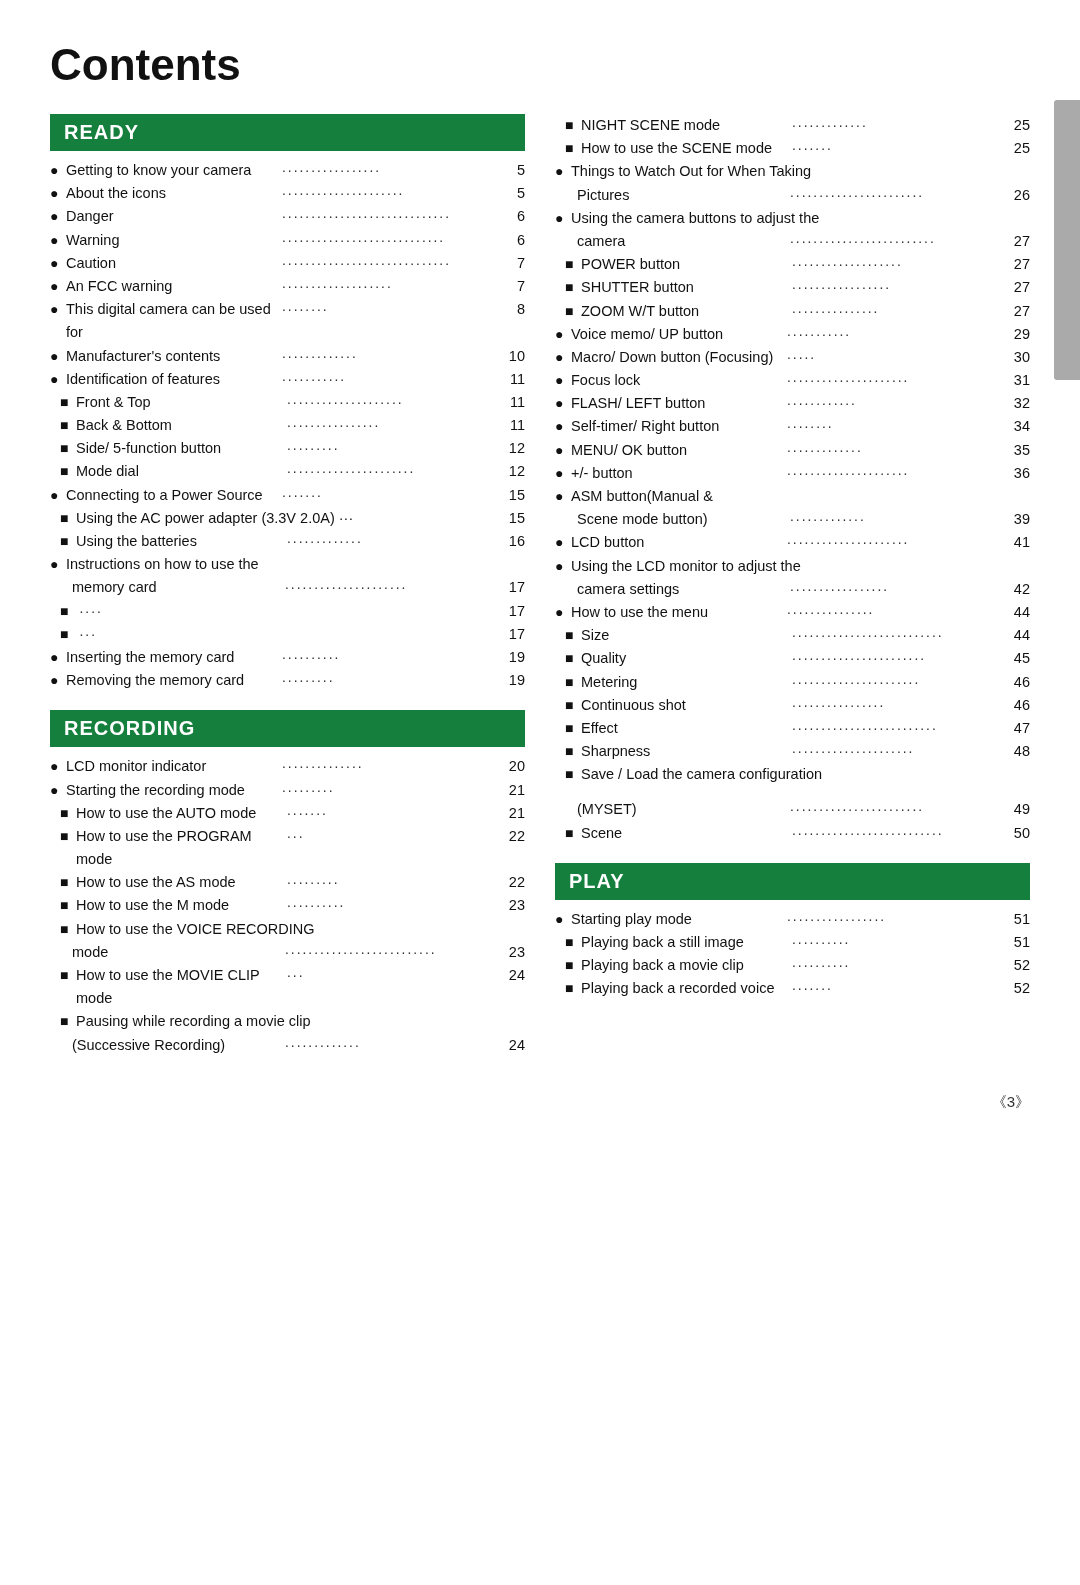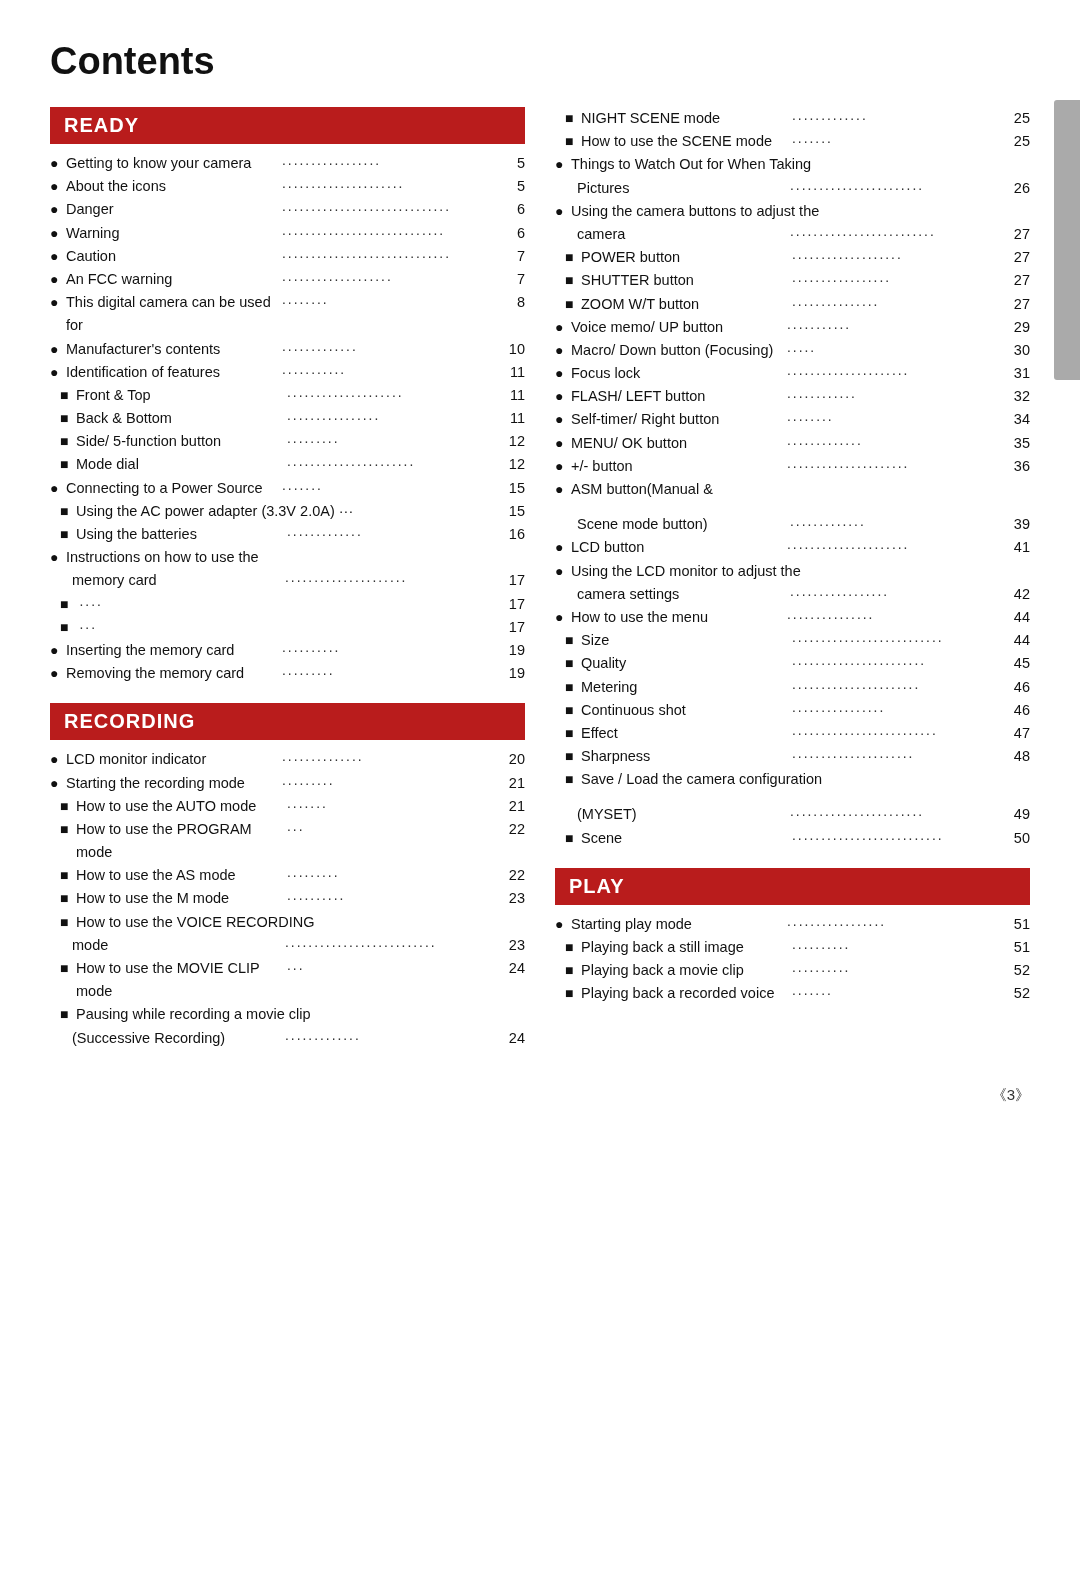"Contents" h1.contents-title { font-size: 38px -> 44px }
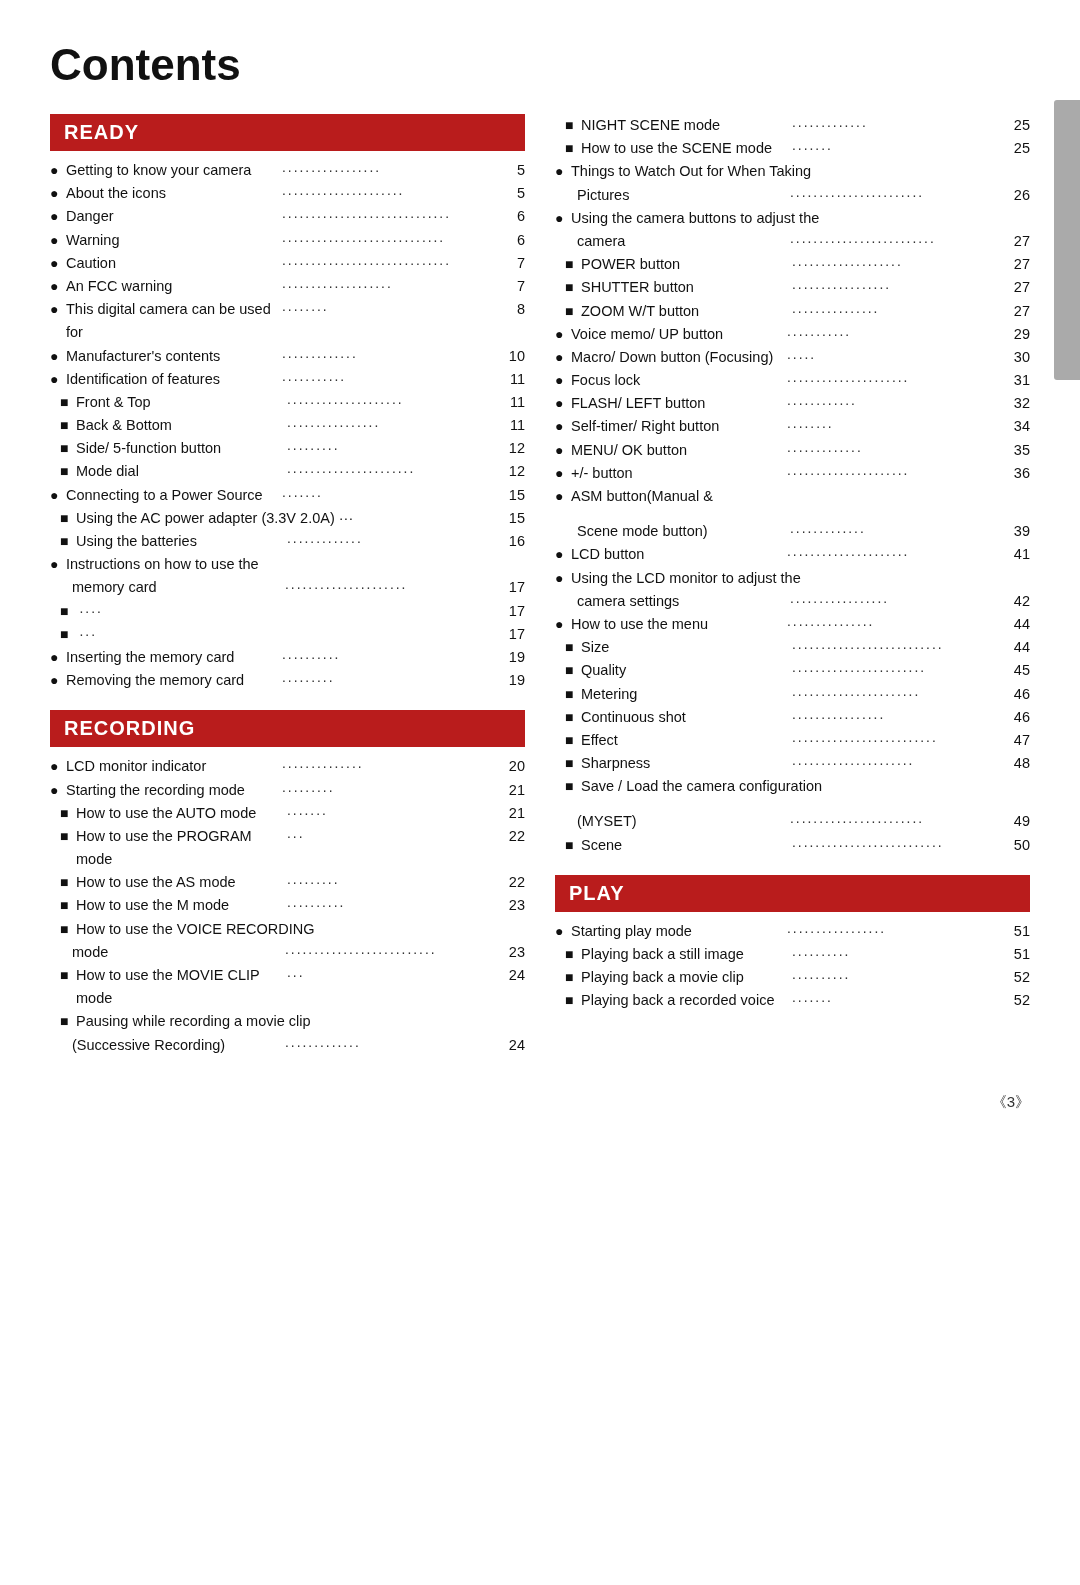"READY" .section-header { background: #b91c1c -> #15803d }
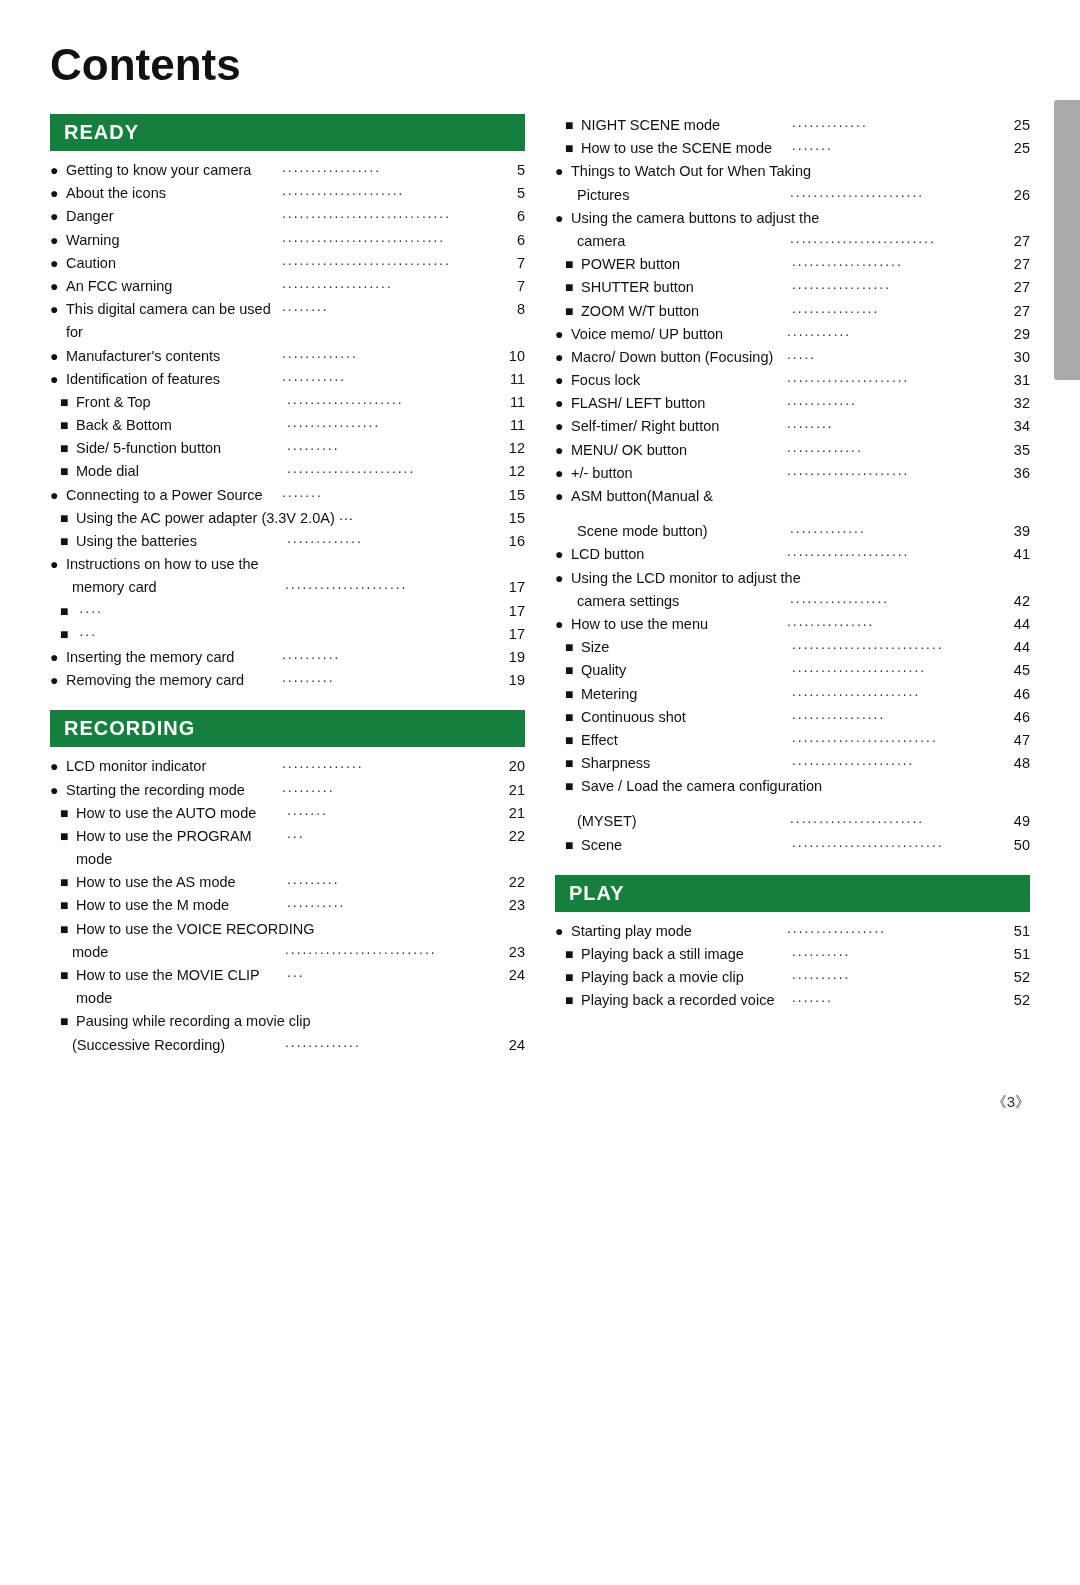"Scene mode button)" li { margin-top: 12px -> none }
